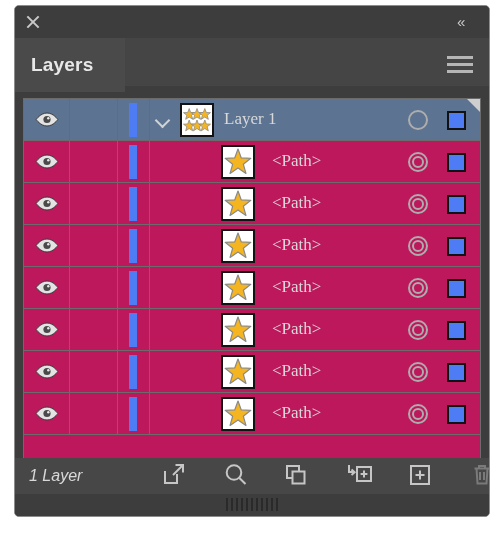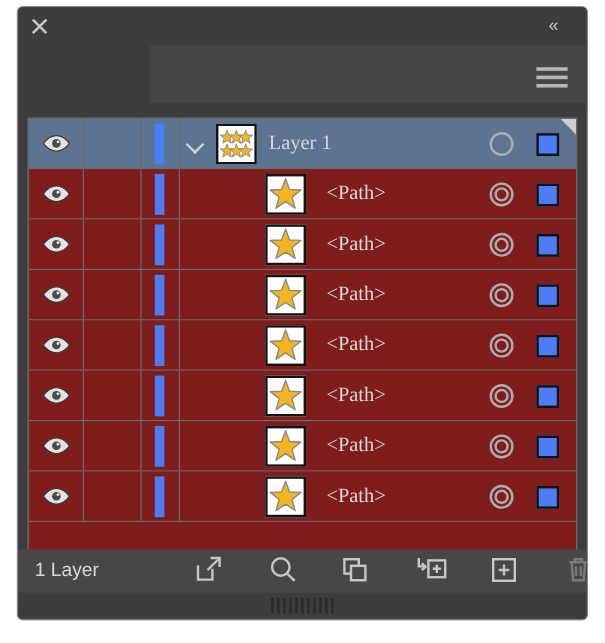"Layers" div.tab { html: none -> <div> <span>Layers</span> </div> }
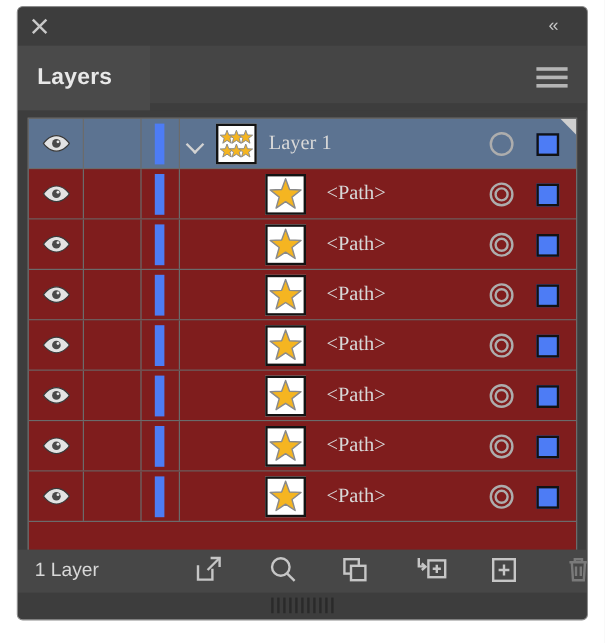"<Path>" .row { background: #7f1d1d -> #be185d }
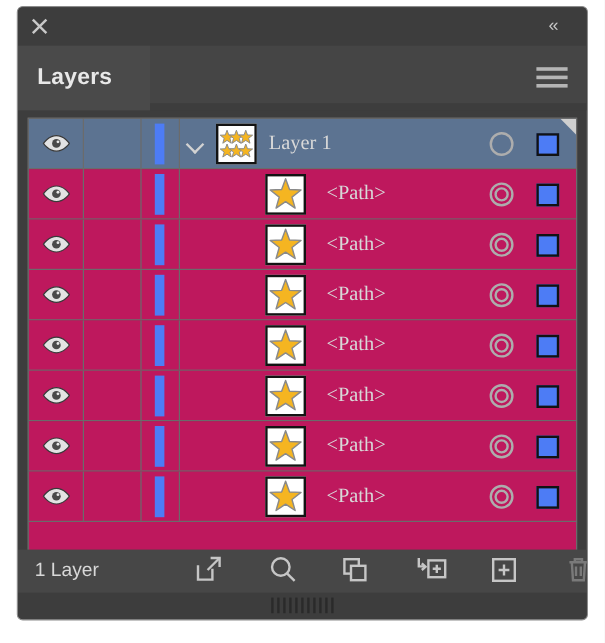"1 Layer" .bottombar { font-style: none -> italic }
